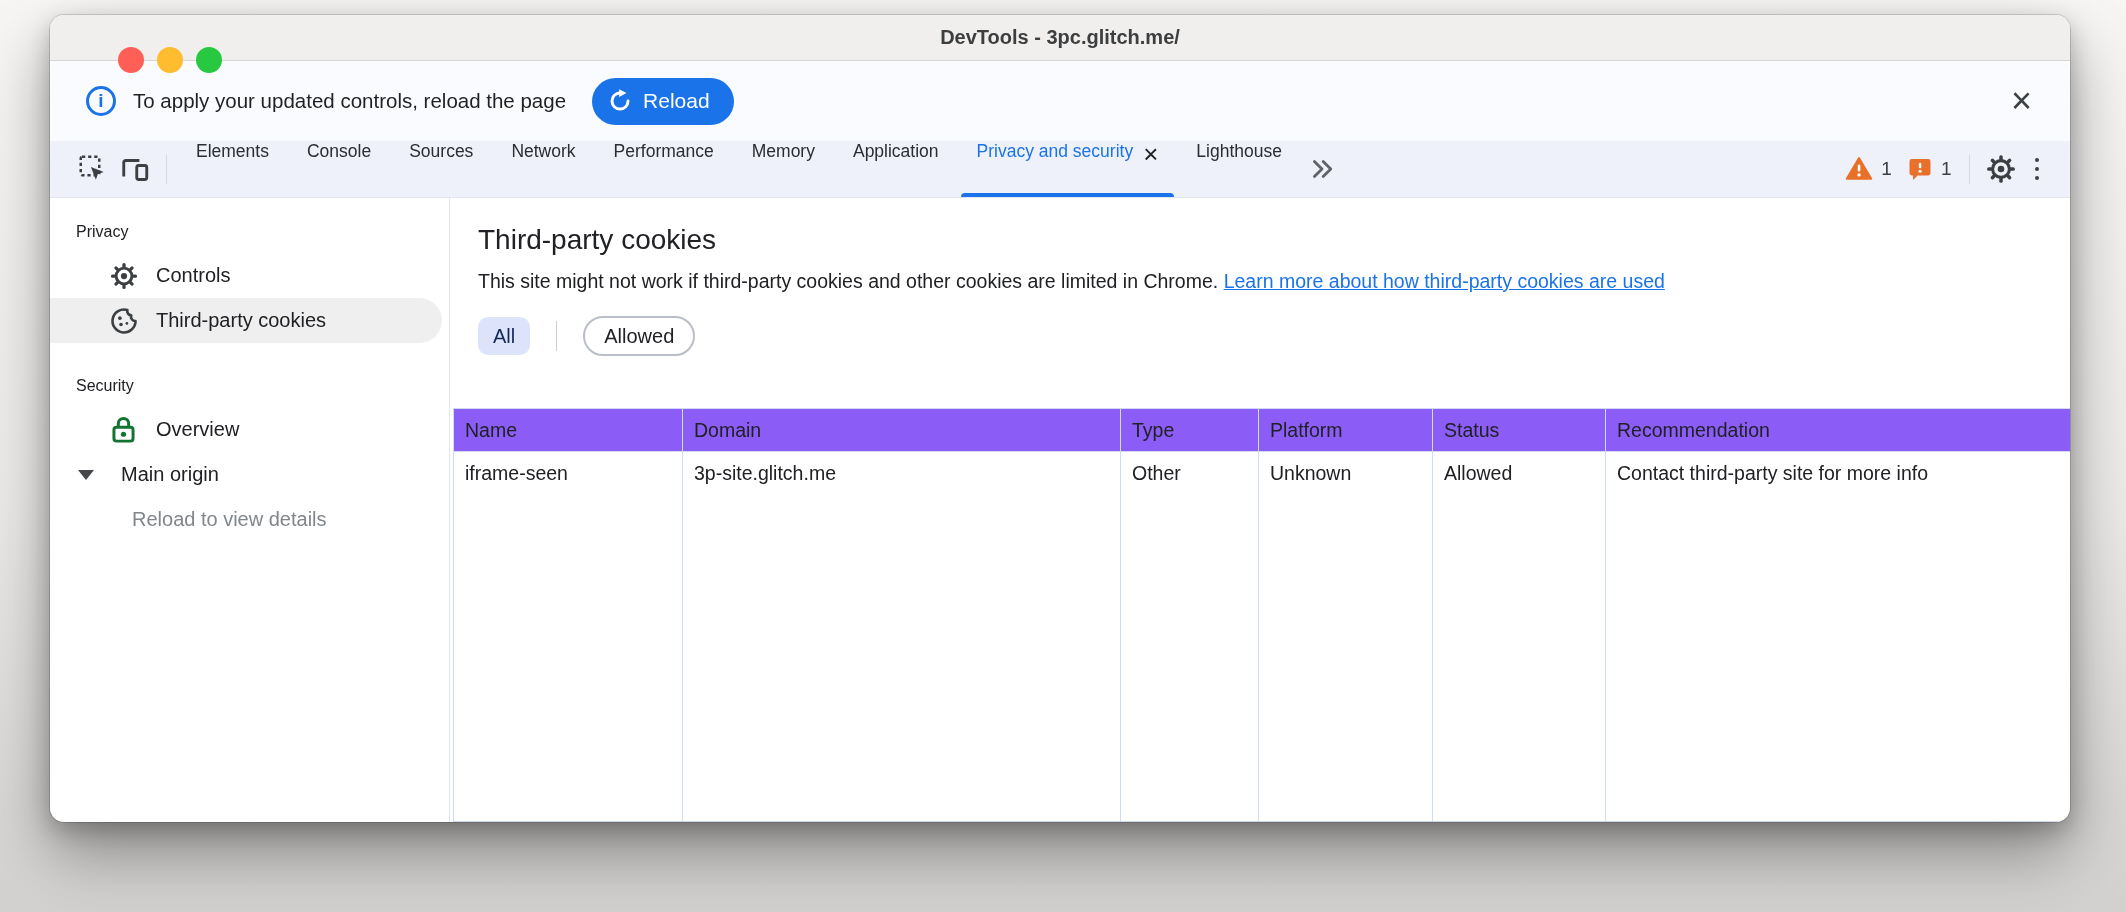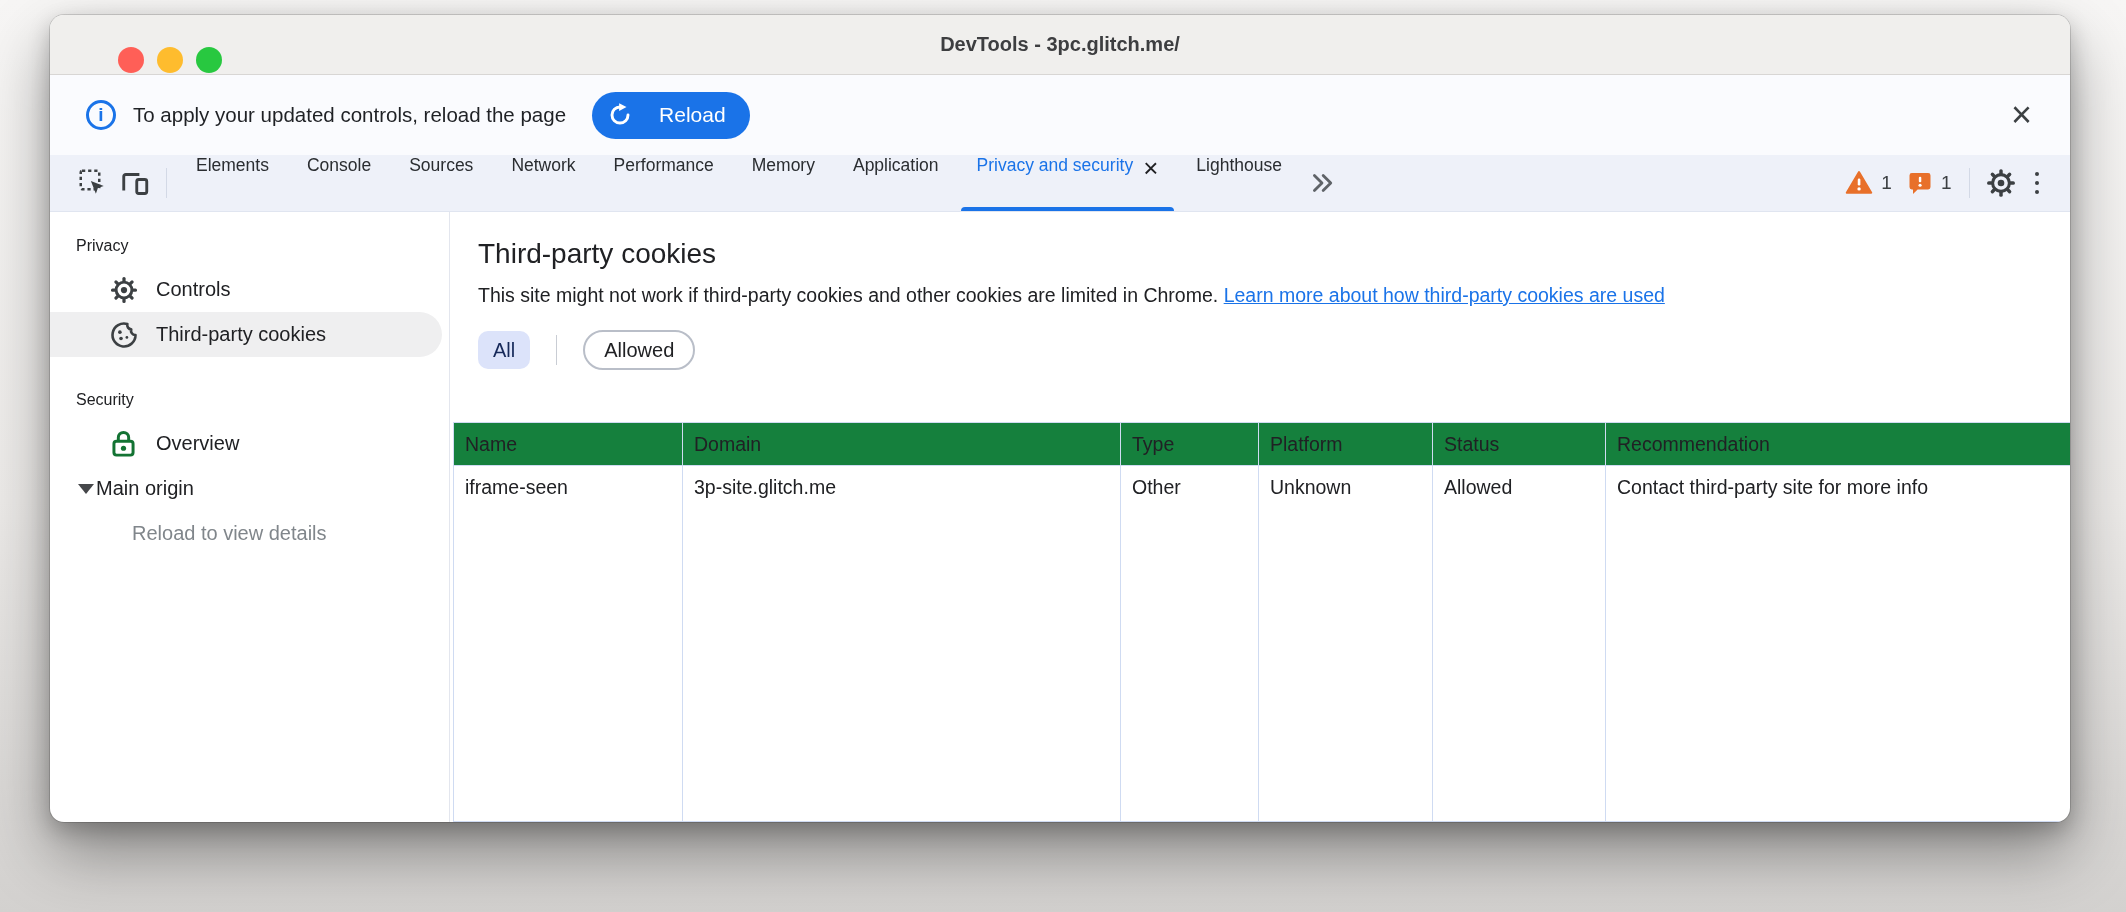"DevTools - 3pc.glitch.me/" .titlebar { height: 60px -> 46px }
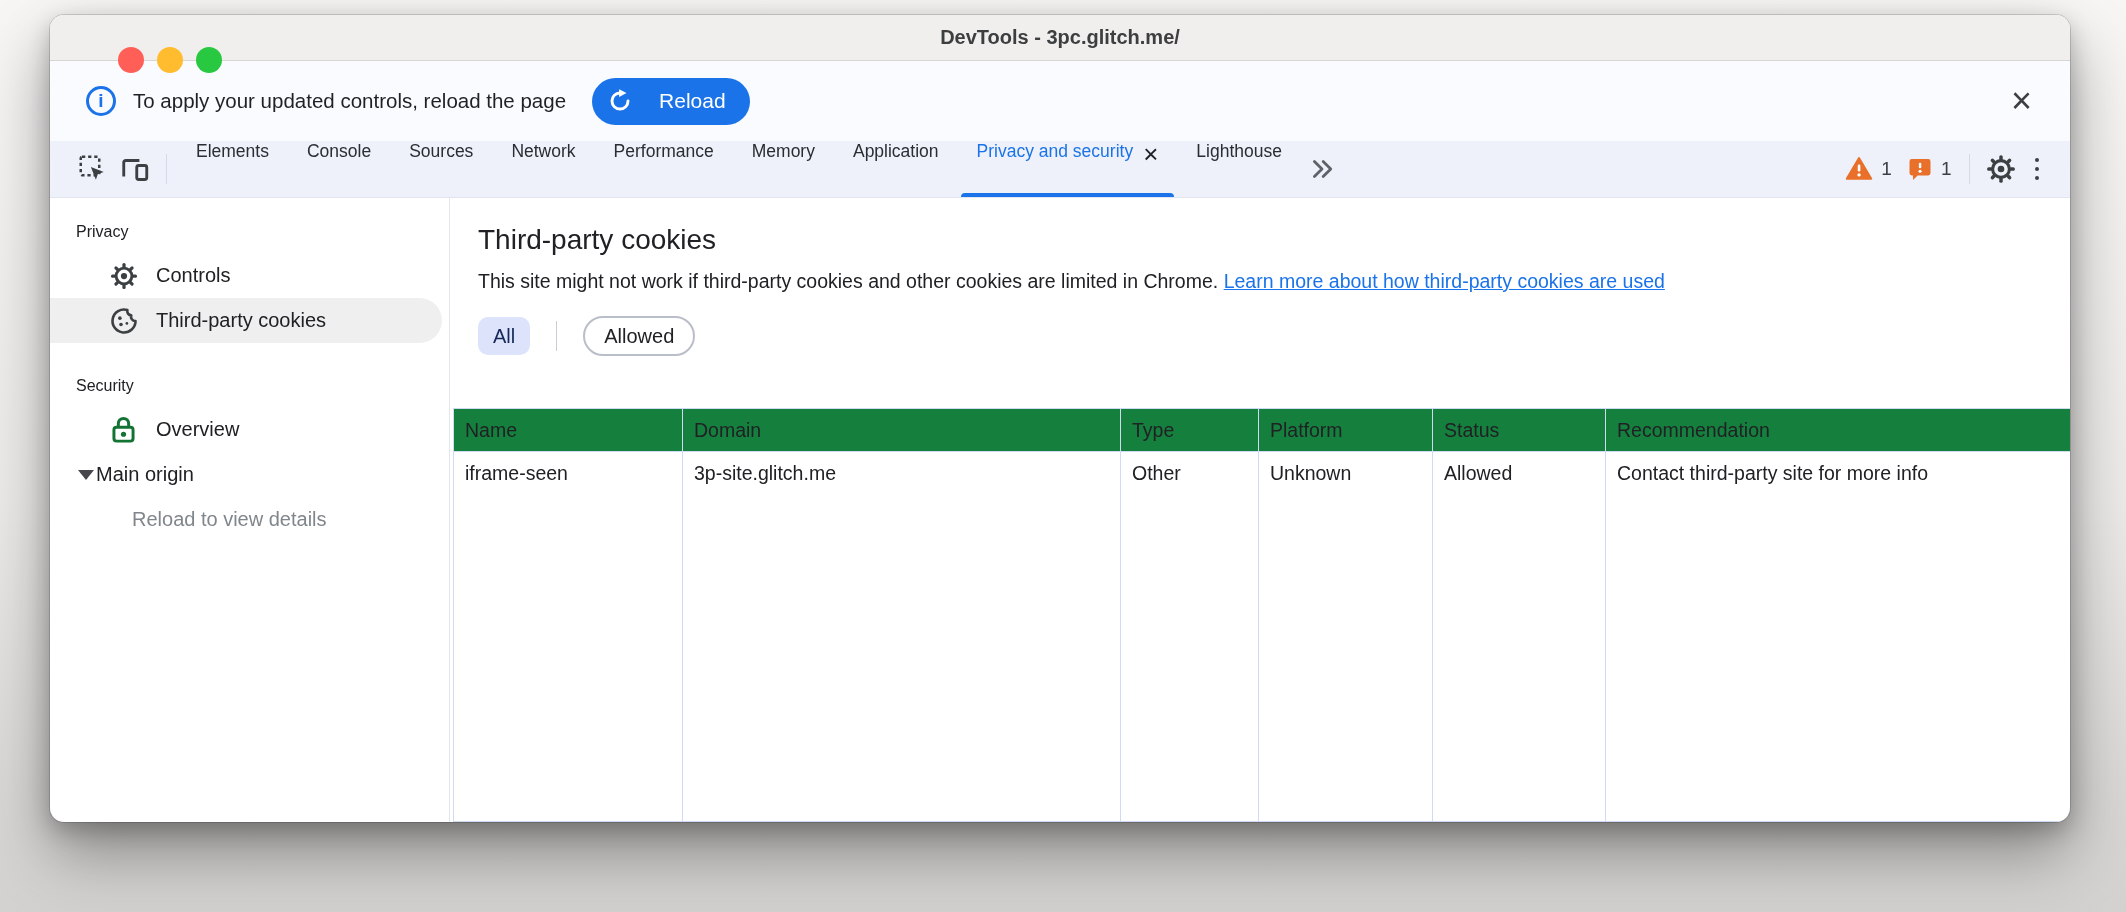"Reload" .reload-btn { gap: 26px -> 10px }
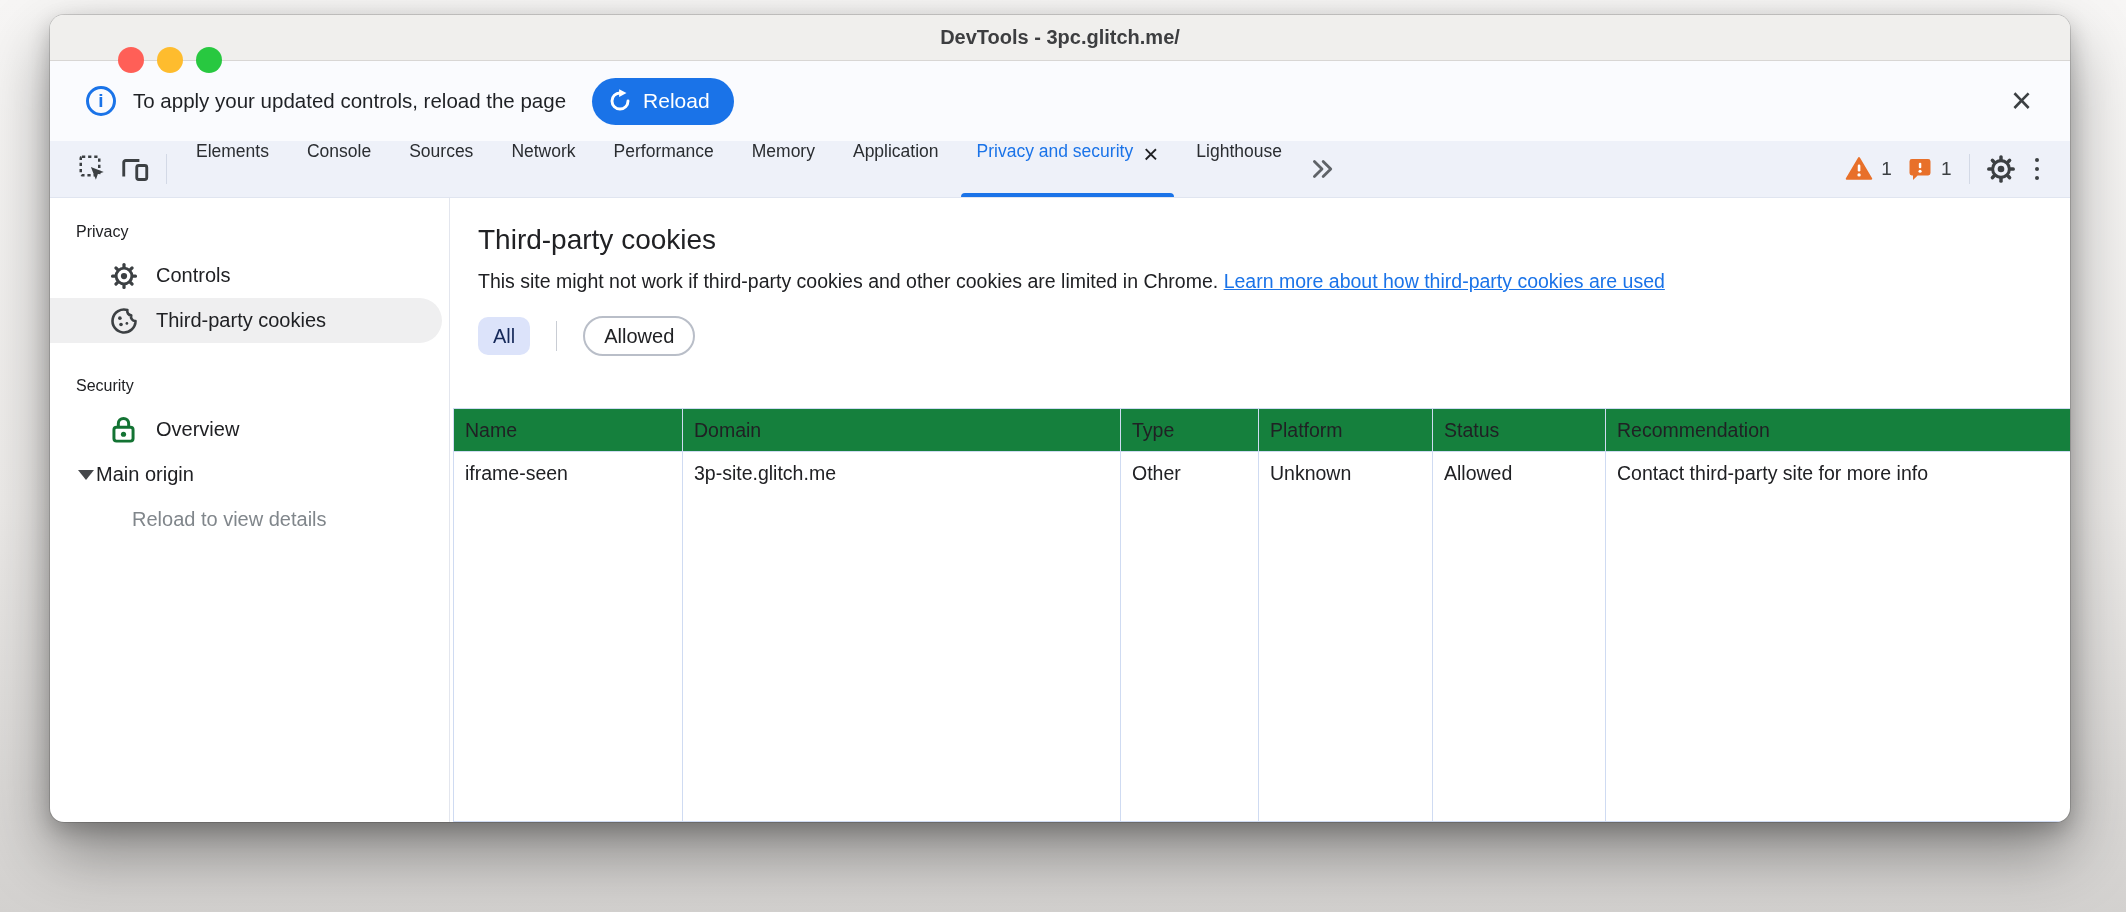"Name" thead th { background: #15803d -> #8b5cf6 }
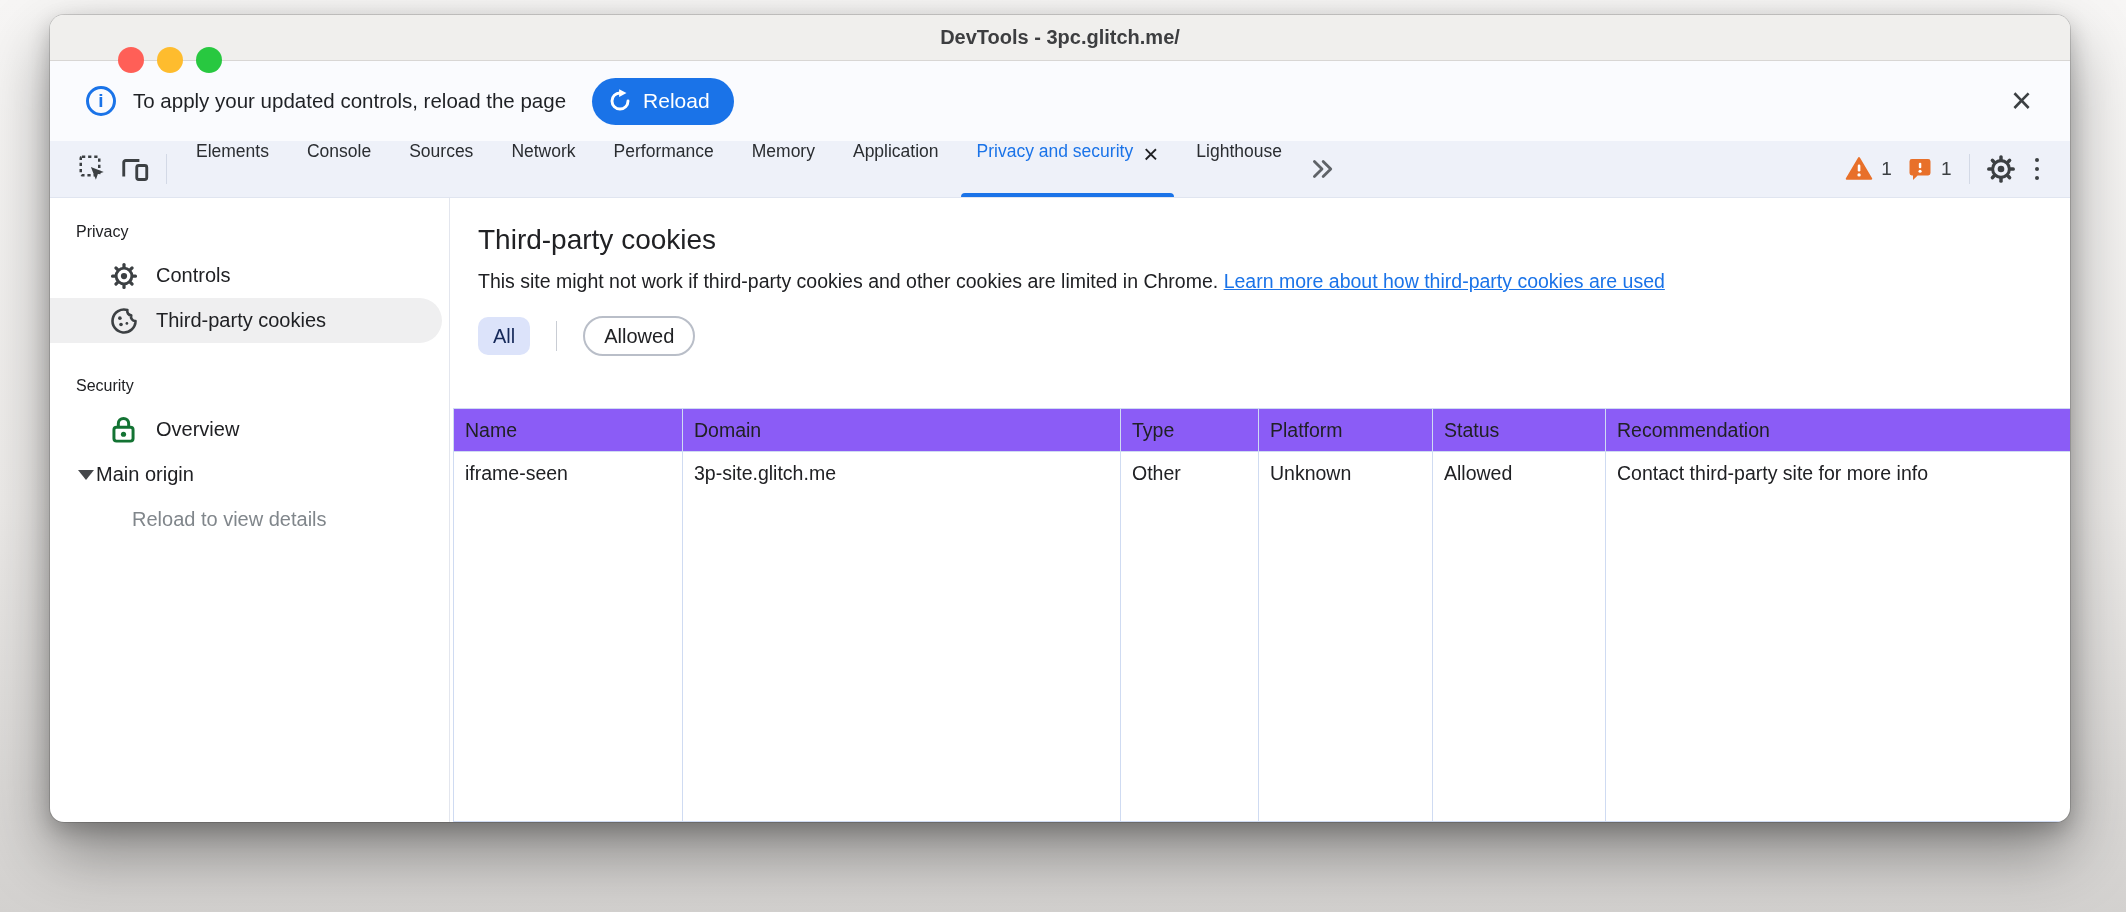"Main origin" .side-item.origin { gap: 2px -> 27px }
